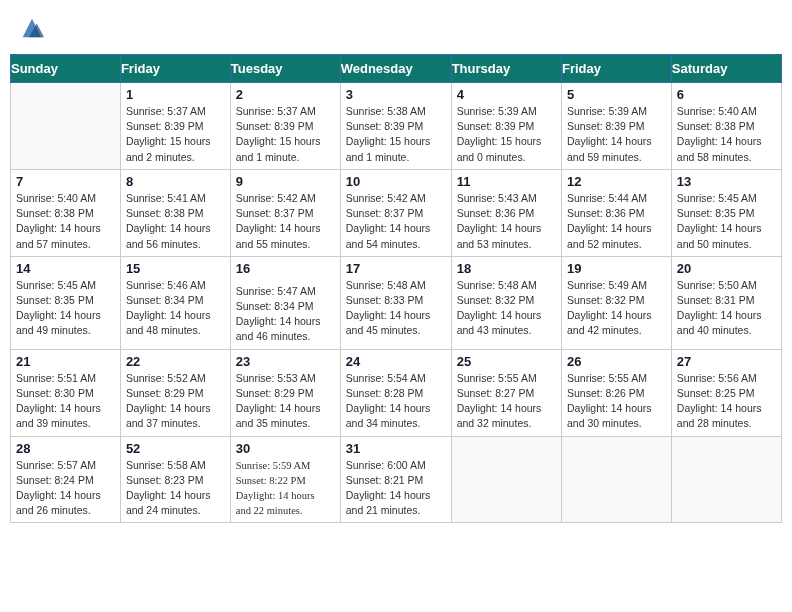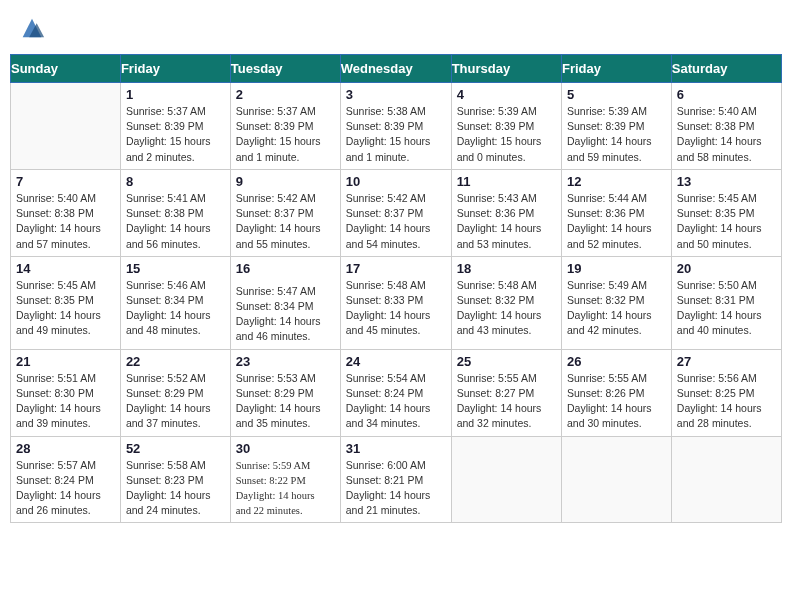"Sunrise: 5:54 AM" div.day-info { text: 8:24 -> 8:28 }
